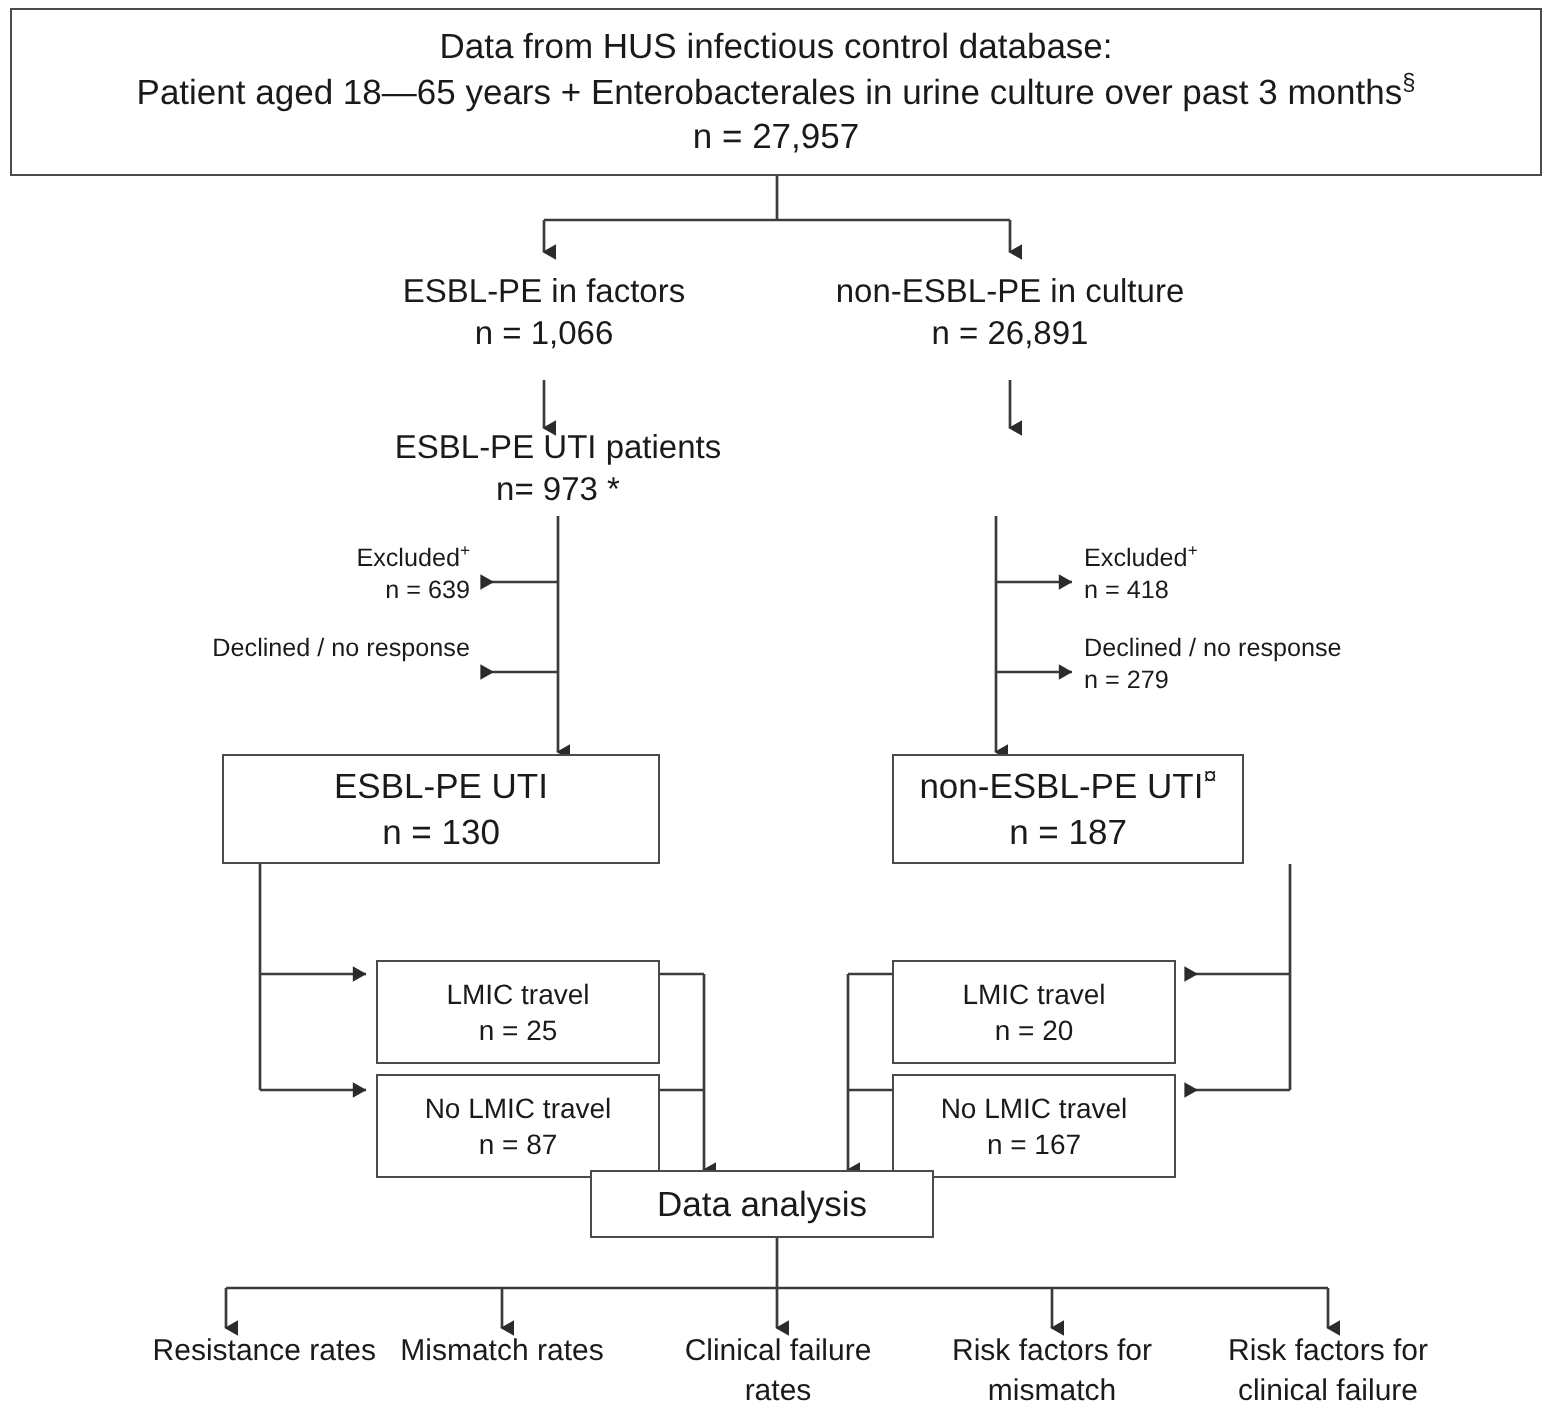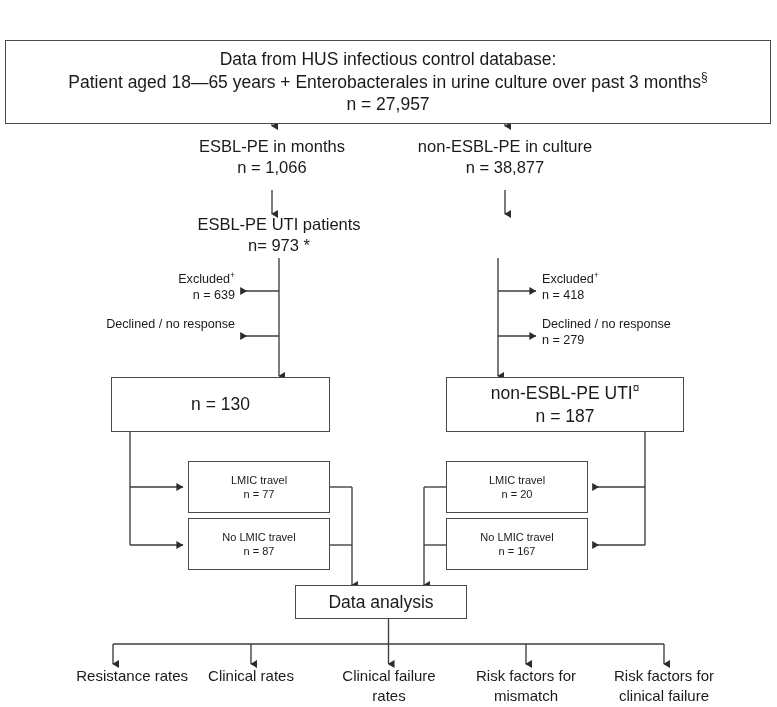"Data from HUS infectious control" div.box { margin-top: 36px -> none }
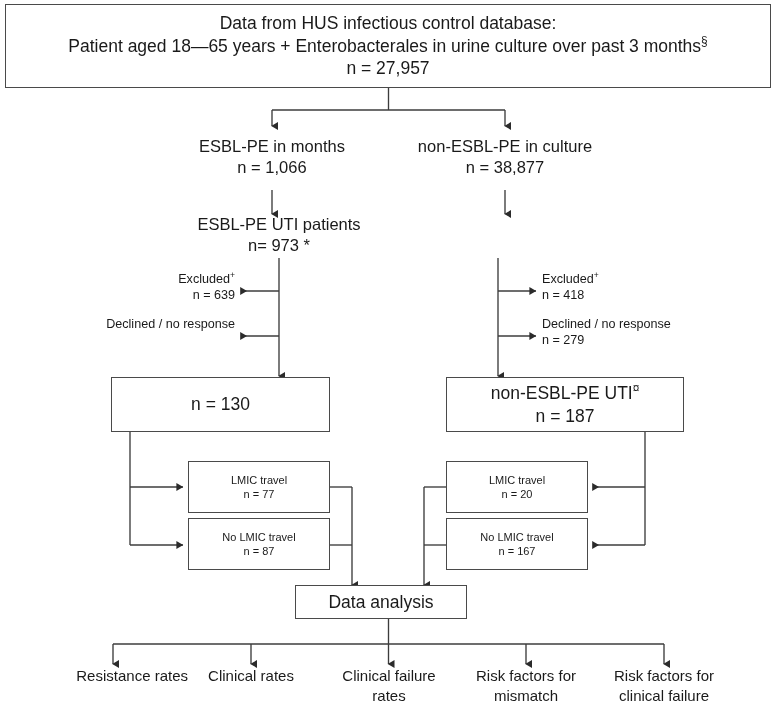"ESBL-PE in months" span.ln { text: months -> factors }
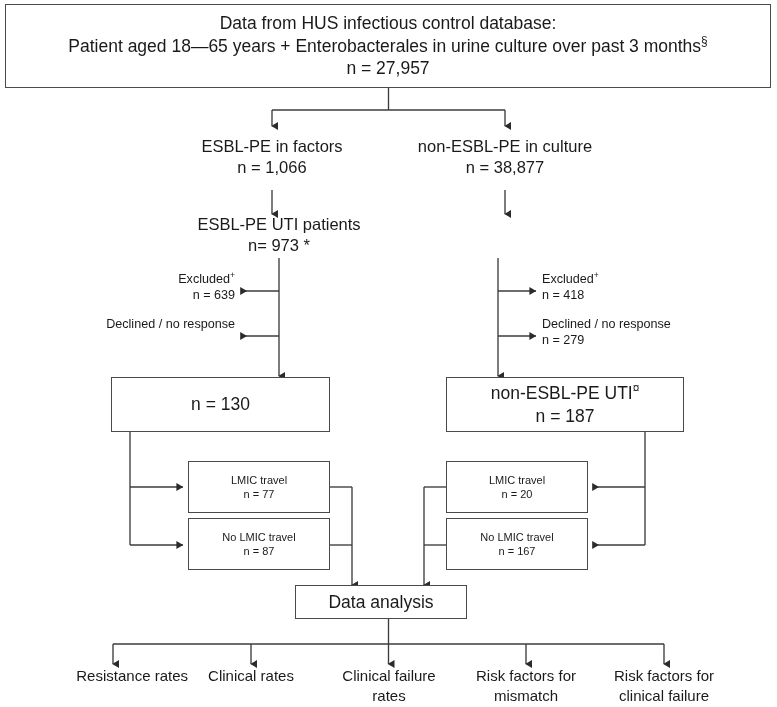"n = 38,877" span.ln { text: 38,877 -> 26,891 }
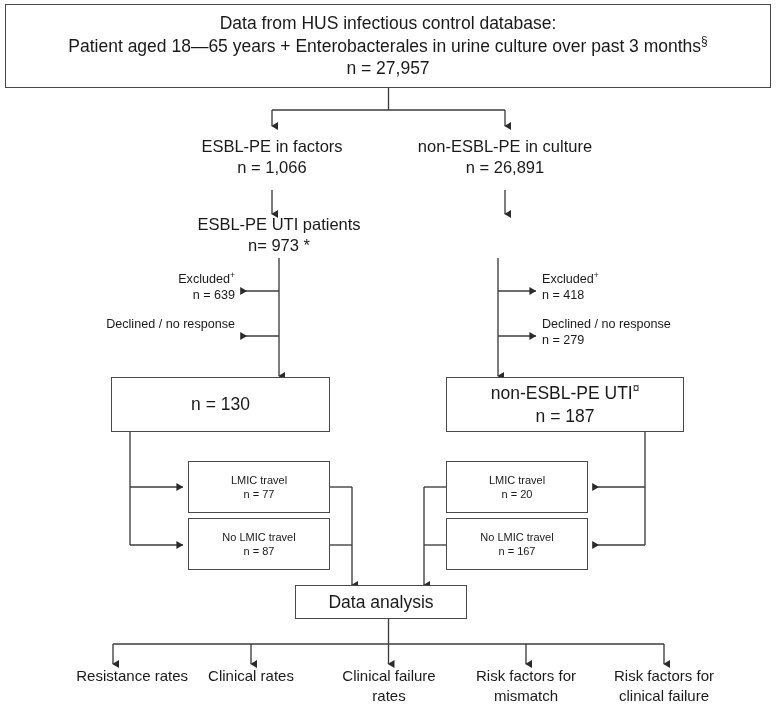"ESBL-PE UTI" span.ln { html: none -> <span><span>ESBL-PE UTI</span><span></span></span> }
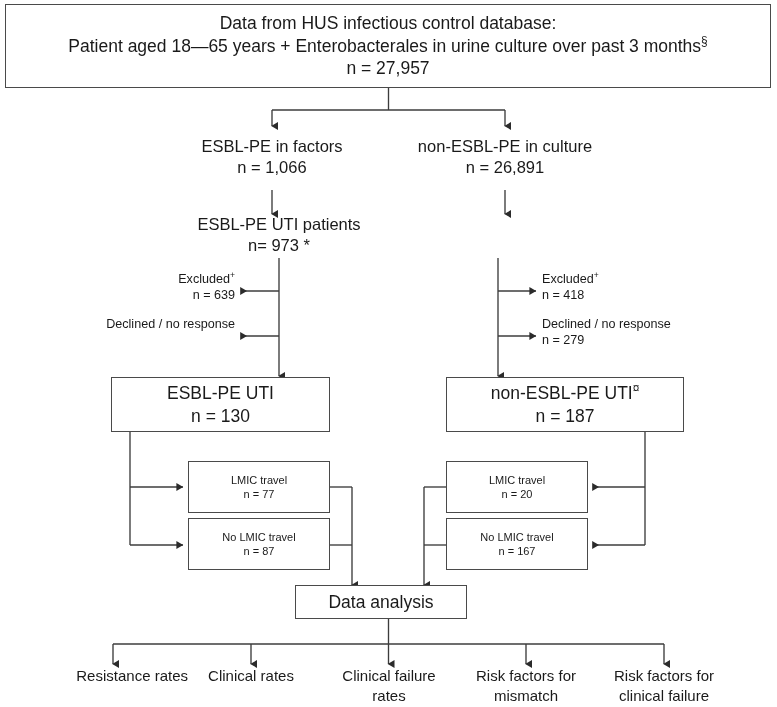"non-ESBL-PE UTI¤" div.box { width: 238px -> 176px }
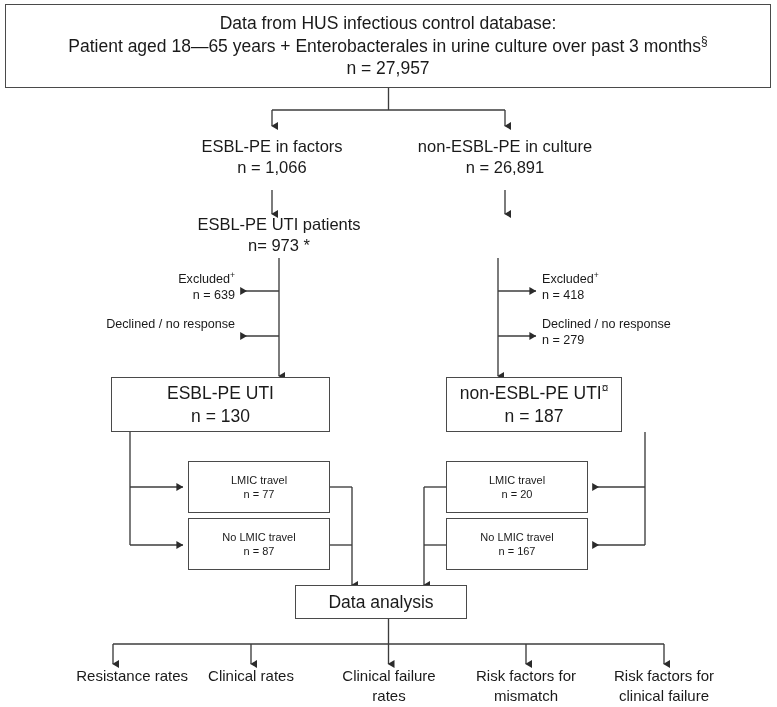"LMIC travel" .f155 { font-size: 11px -> 14px; margin-top: none -> 19px }
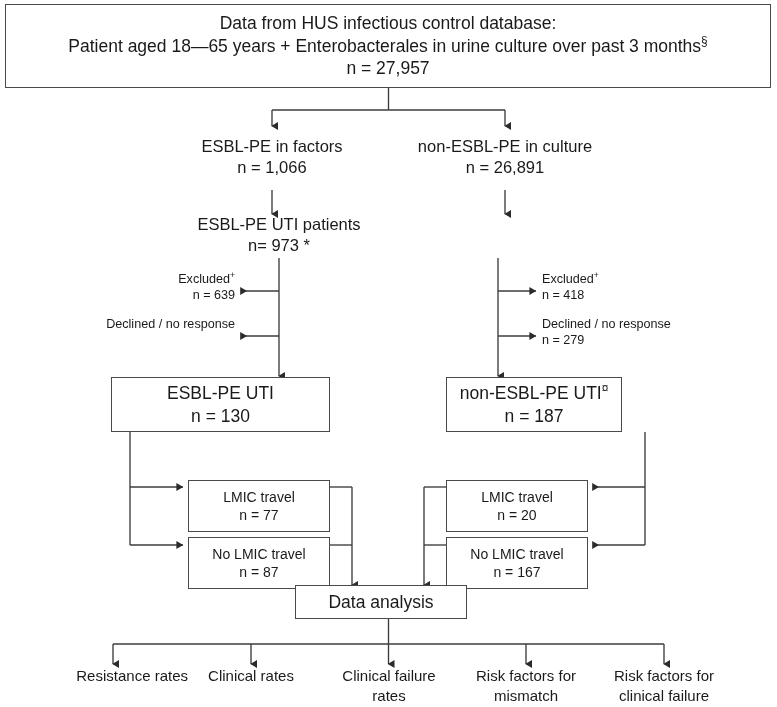"n = 77" span.ln { text: 77 -> 25 }
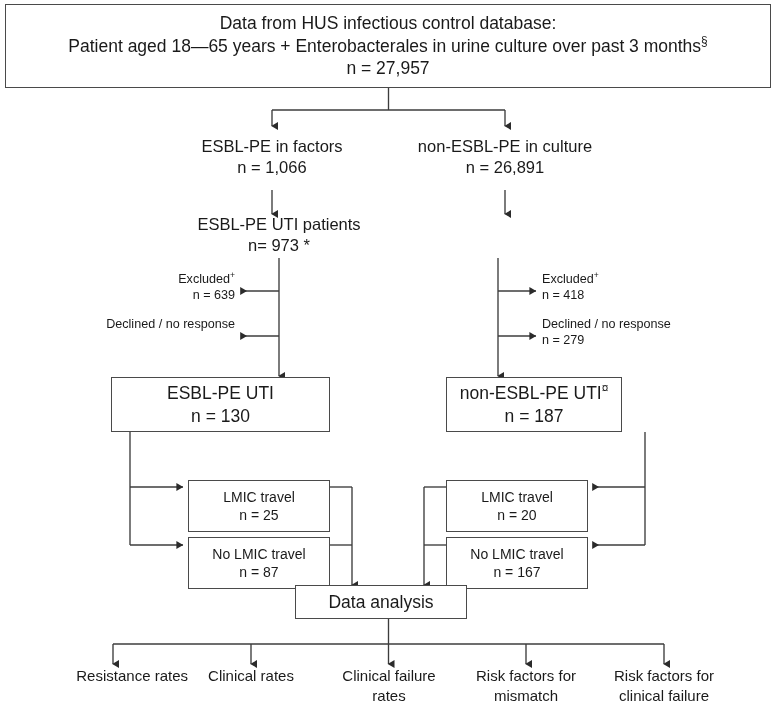"Clinical rates" span.ln { text: Clinical -> Mismatch }
